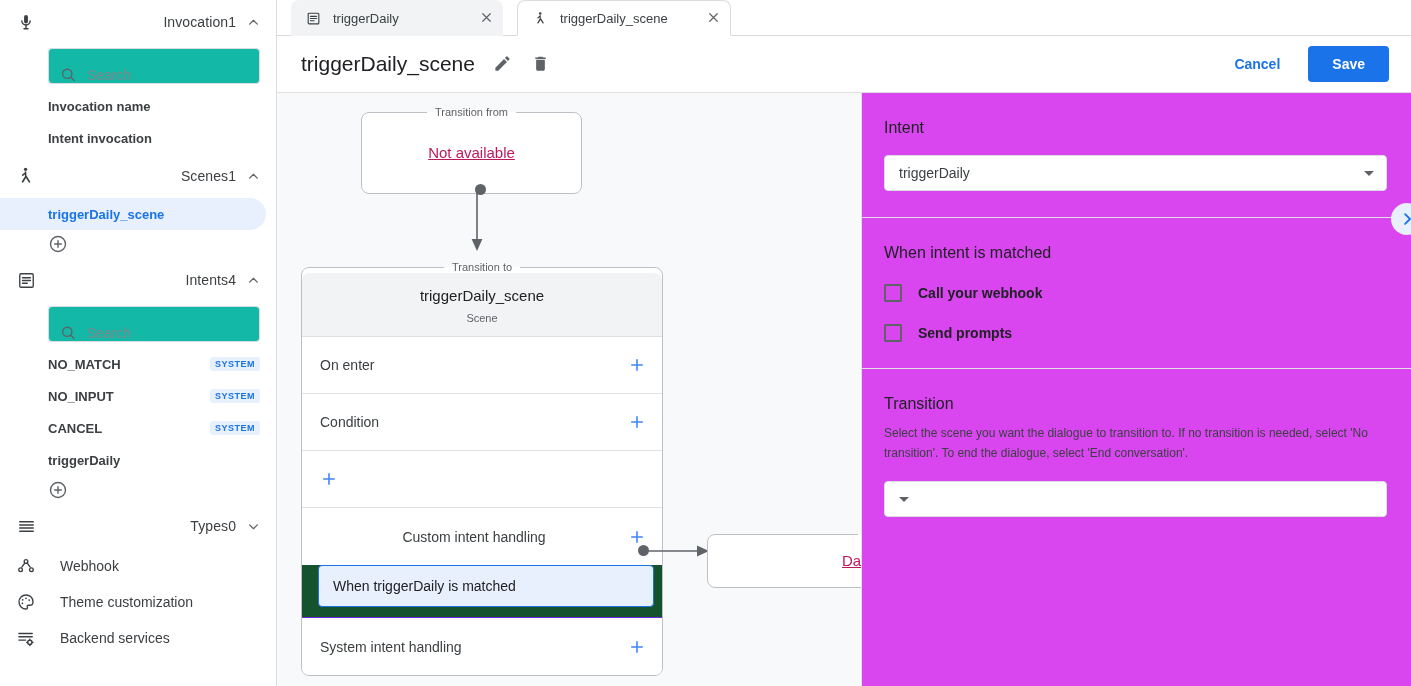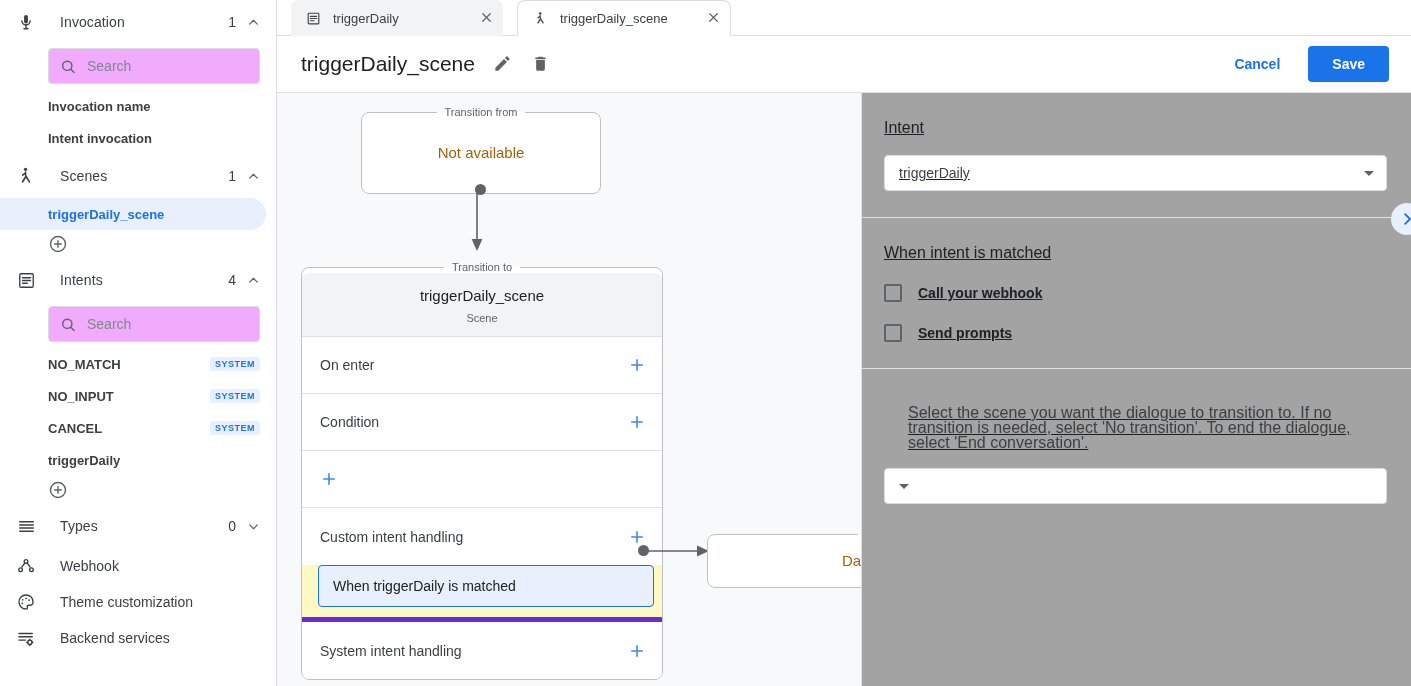"Invocation" .nav-group-label { text-align: none -> right }
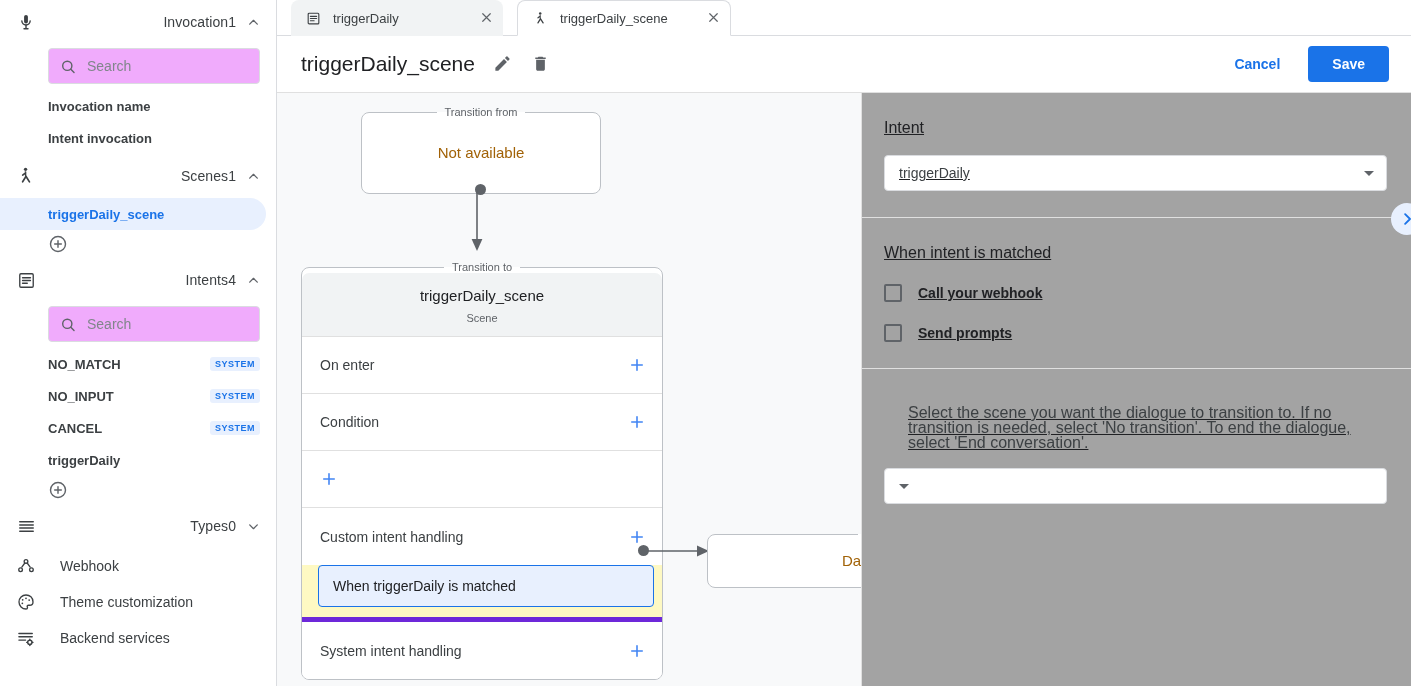"Search" .search-box { align-items: center -> flex-end; background: #f0abfc -> #14b8a6 }
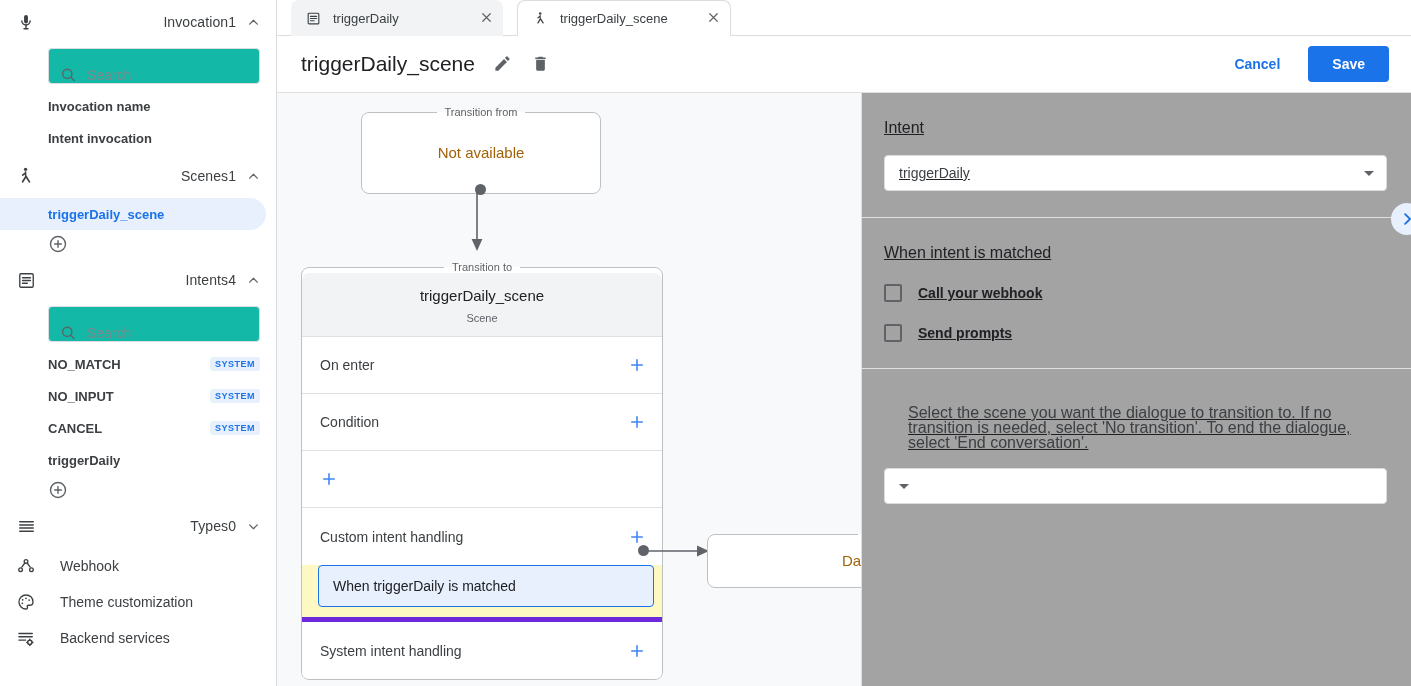"Transition from" fieldset.flow-box { width: 240px -> 221px }
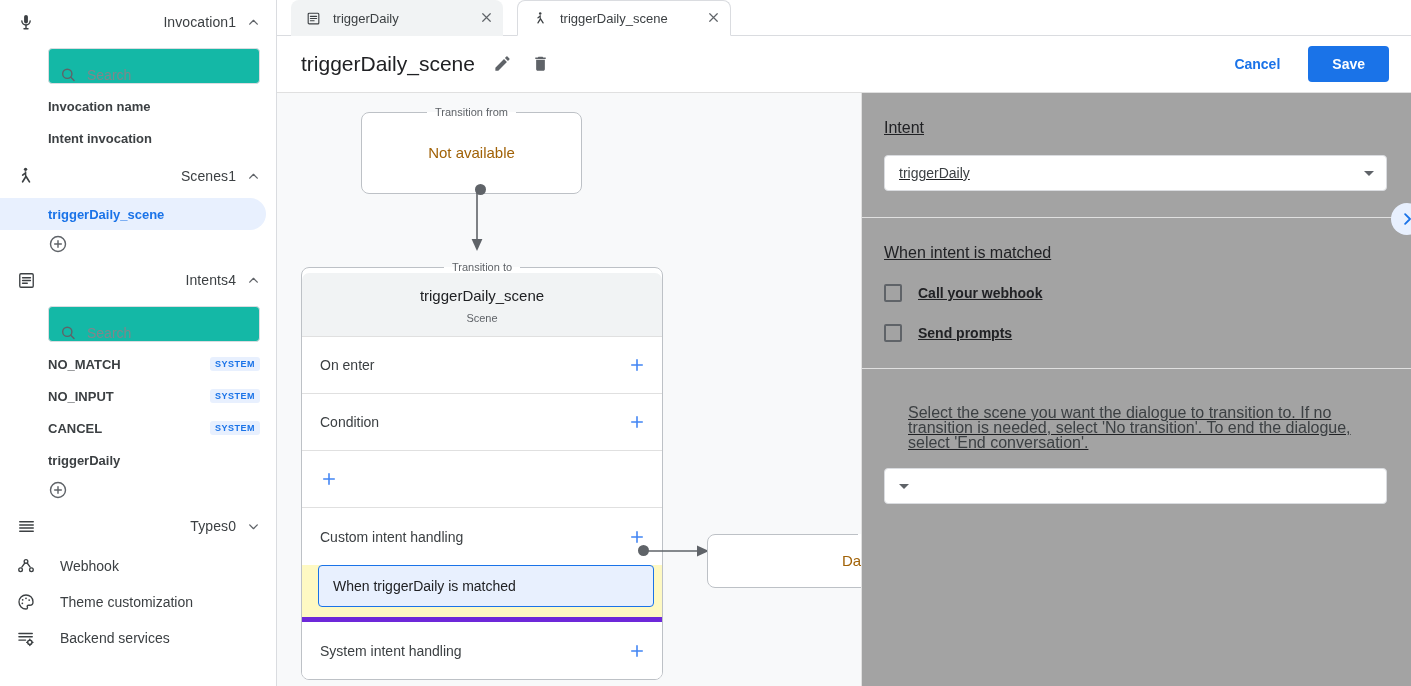"Intent" .rpanel { background: #a3a3a3 -> #d946ef; text-decoration: underline -> none }
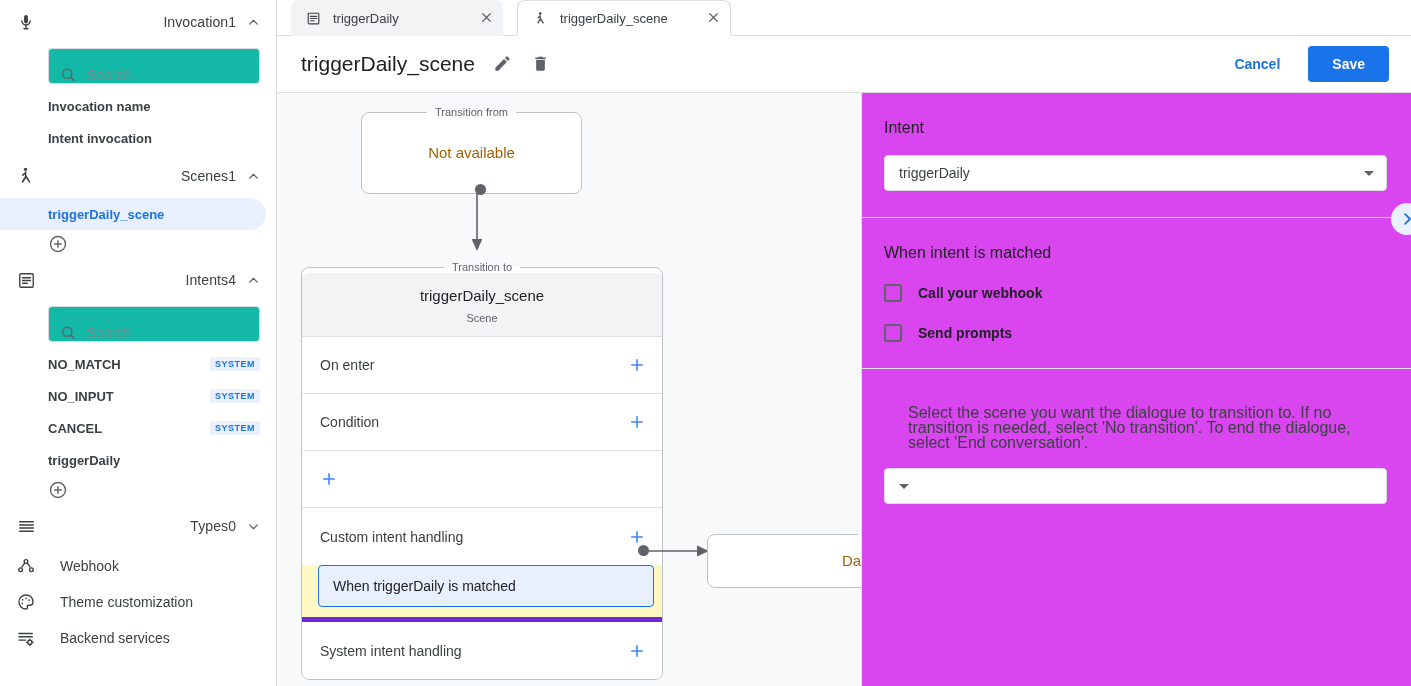"Not available" .box-body-center { color: #a16207 -> #be185d; text-decoration: none -> underline }
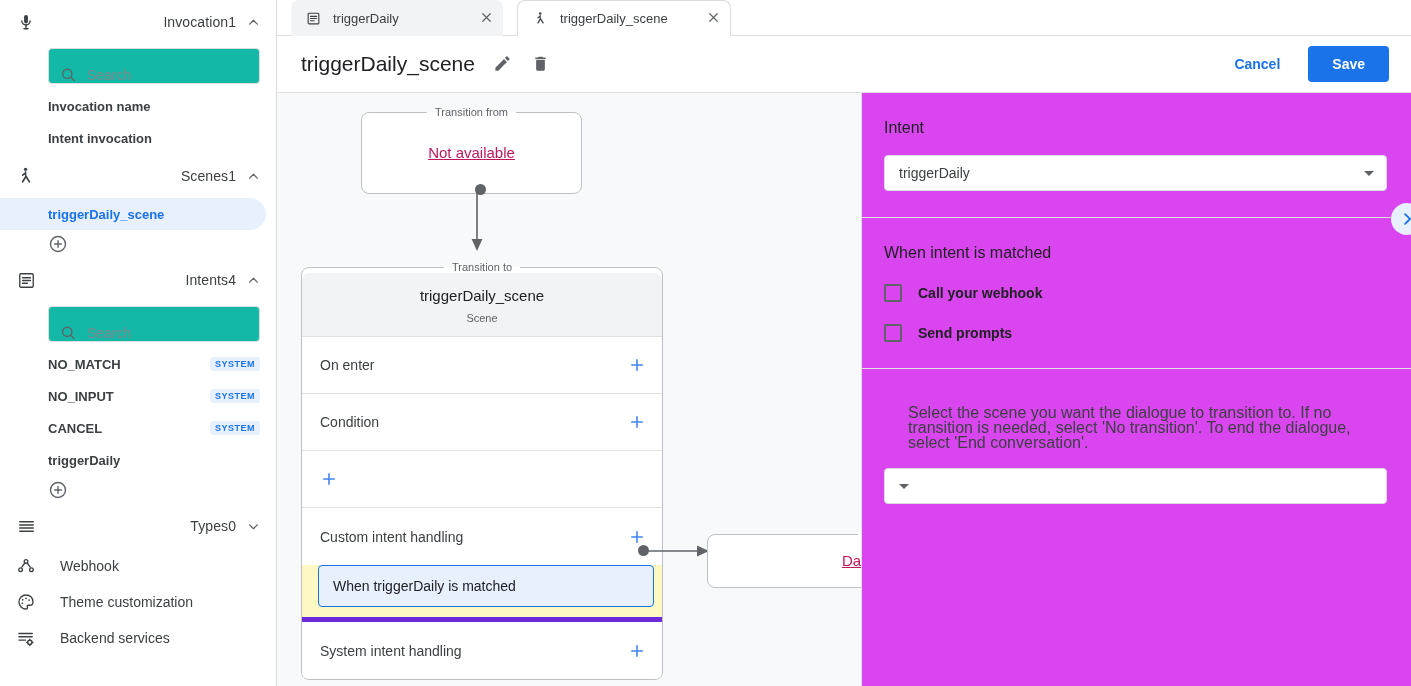"Transition" div.rsec-title { html: none -> <div>Transition</div> }
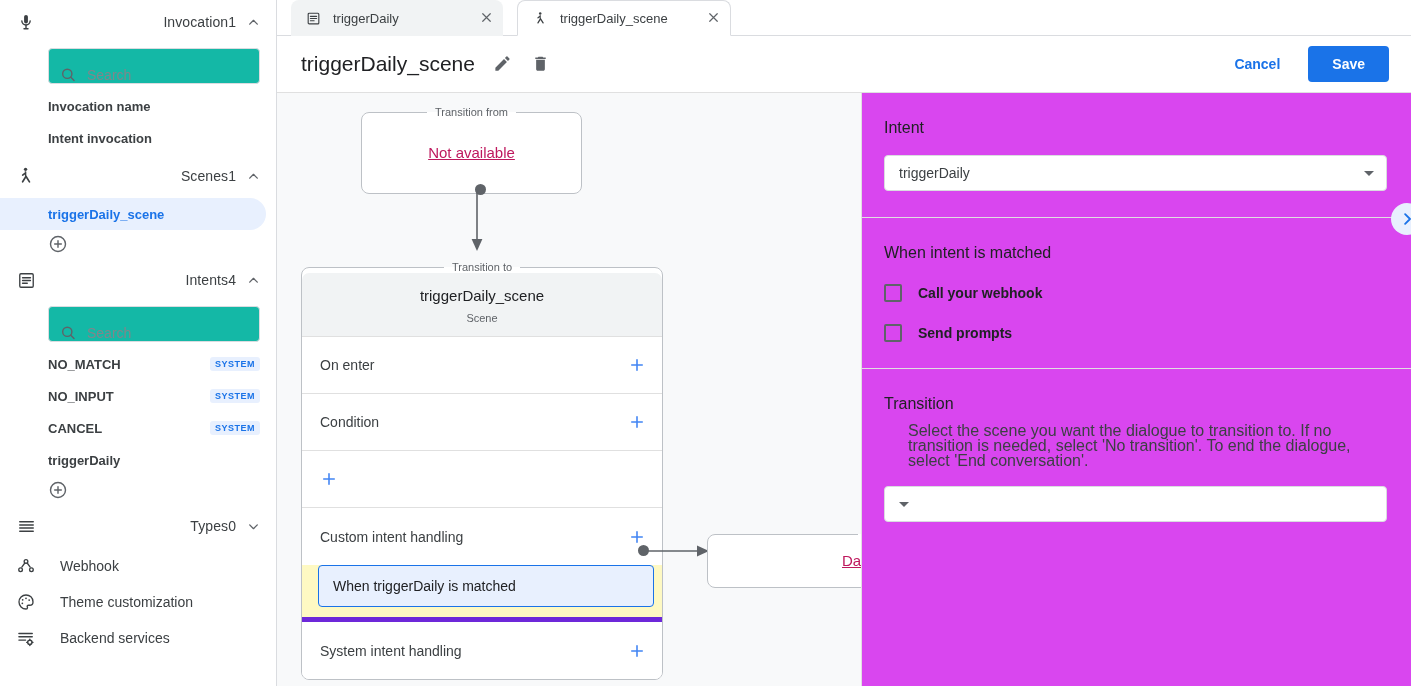"Select the scene you want" .rsec-desc { font-size: 16px -> 12px; line-height: 15px -> 20px; margin-left: 24px -> none }
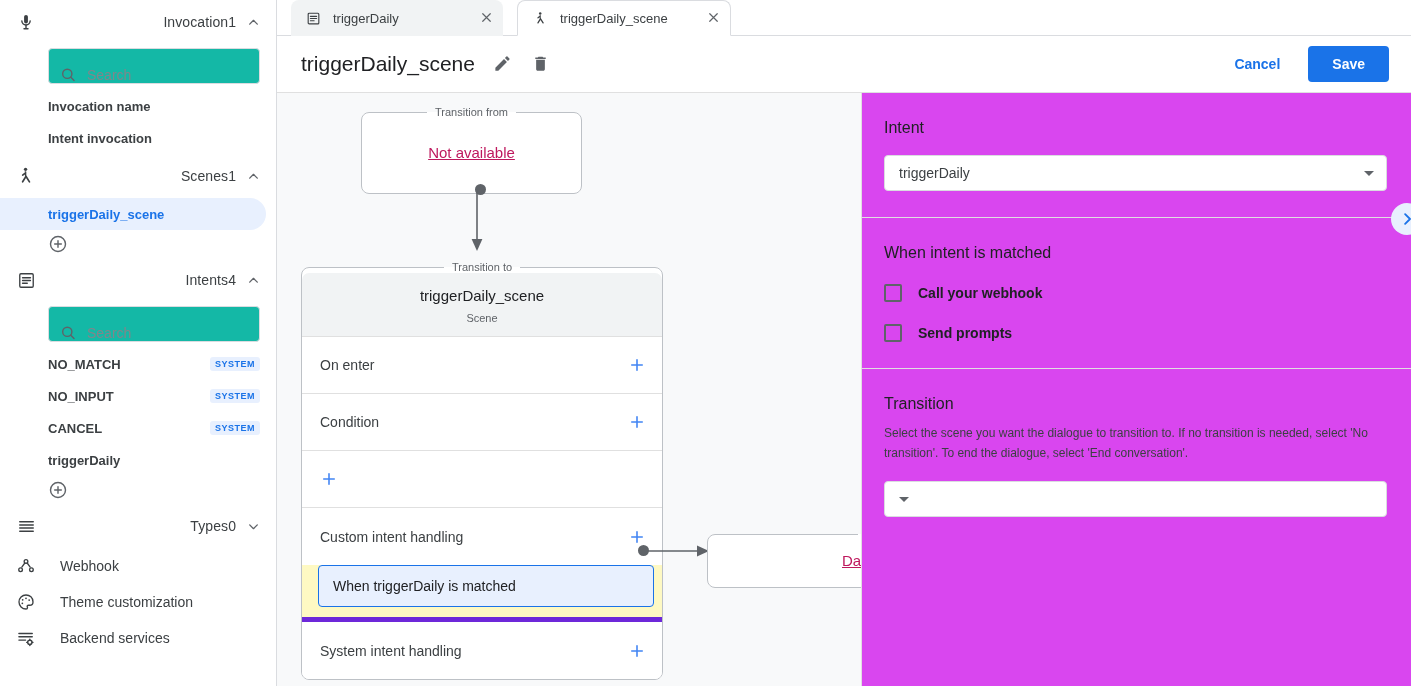"Custom intent handling" .scene-block { background: #fef9c3 -> #14532d; border-bottom: 5px solid #6d28d9 -> 1px solid #6d28d9; text-align: none -> center }
